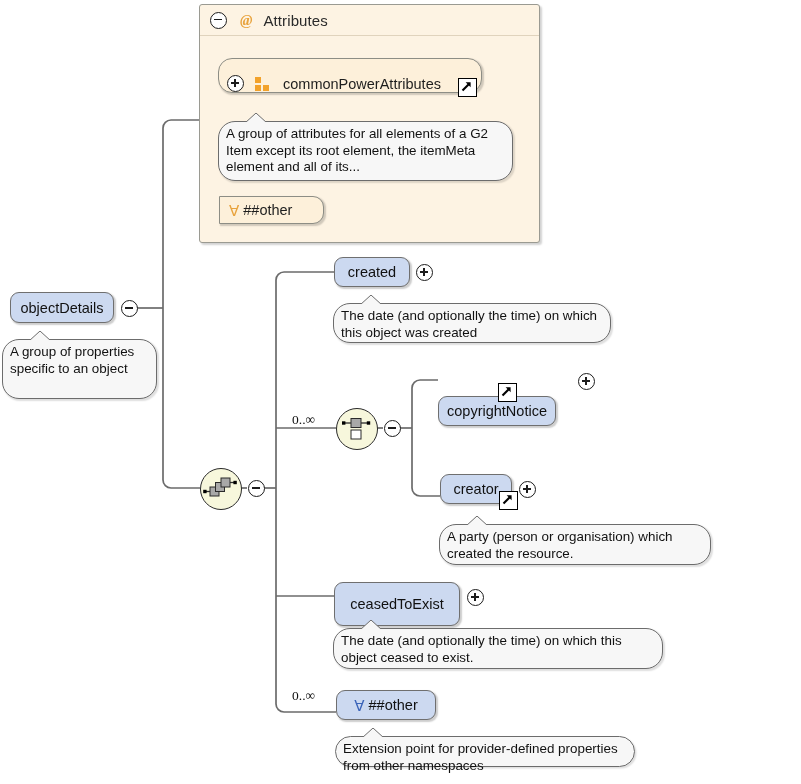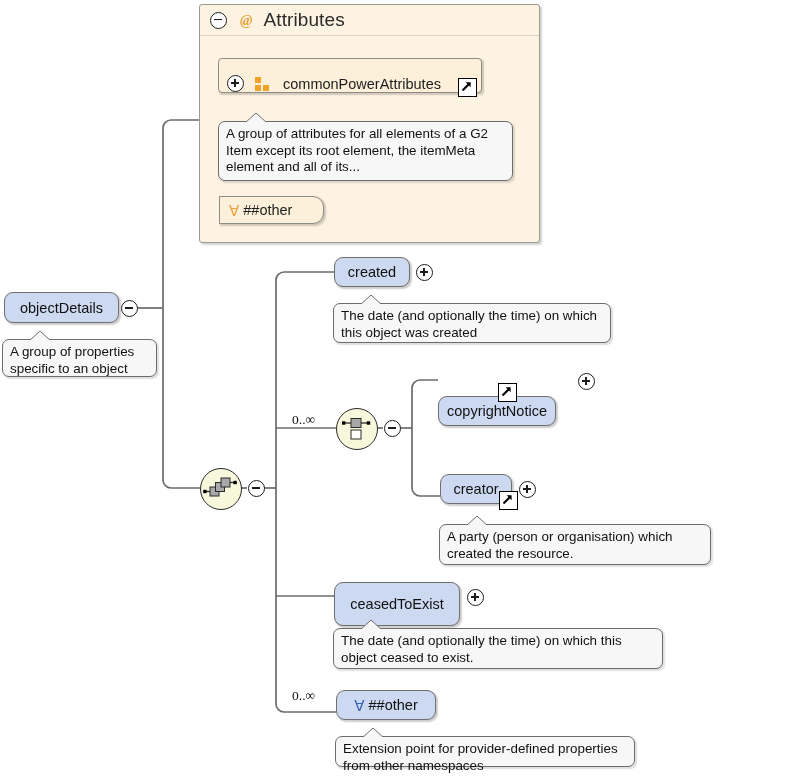"Attributes" .attr-title { font-size: 19px -> 15px }
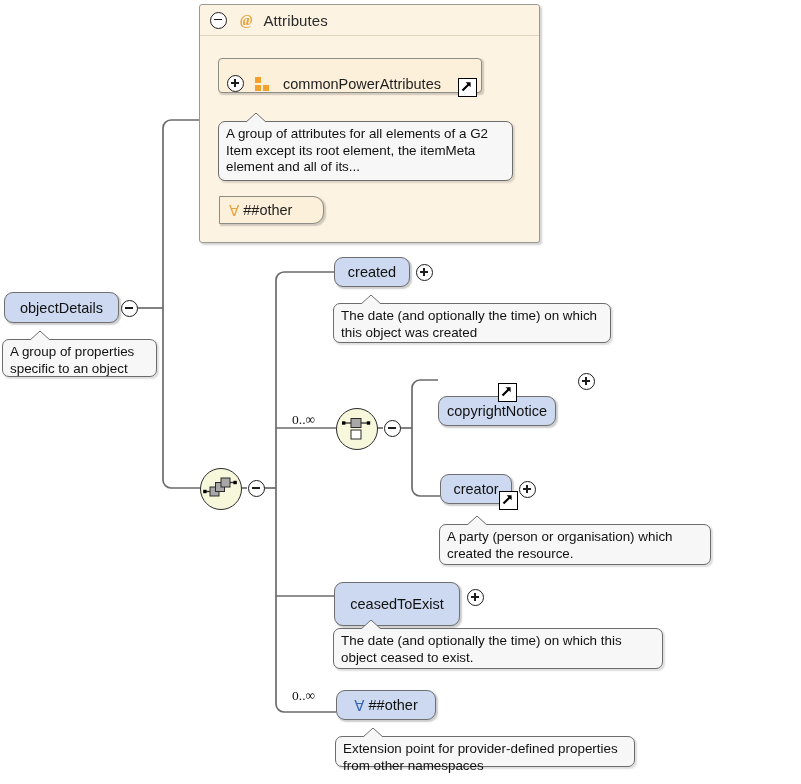"commonPowerAttributes" div.abs { border-radius: none -> 14px }
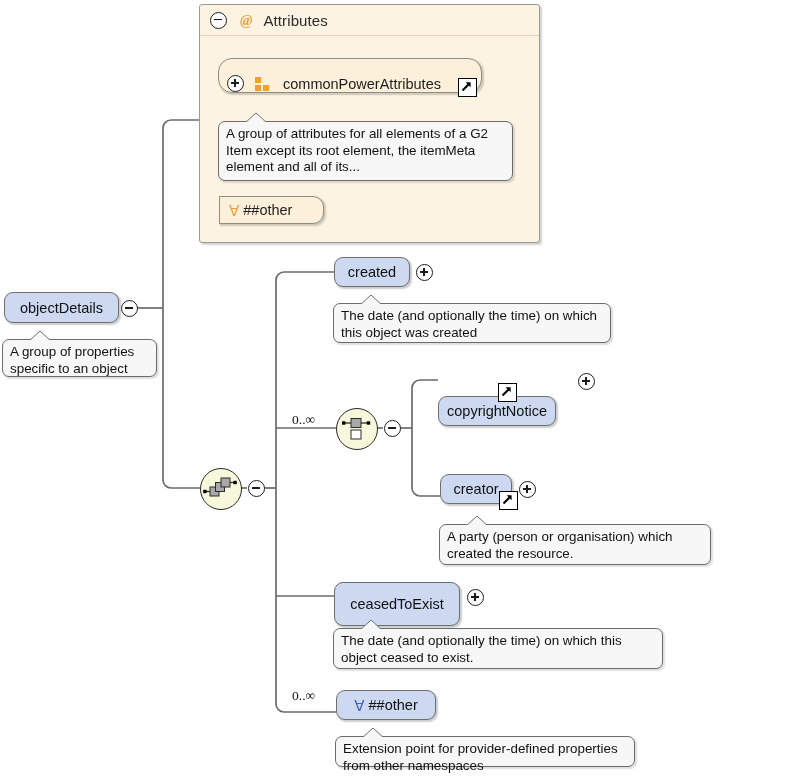"A group of attributes for" .doc { border-radius: 7px -> 17px }
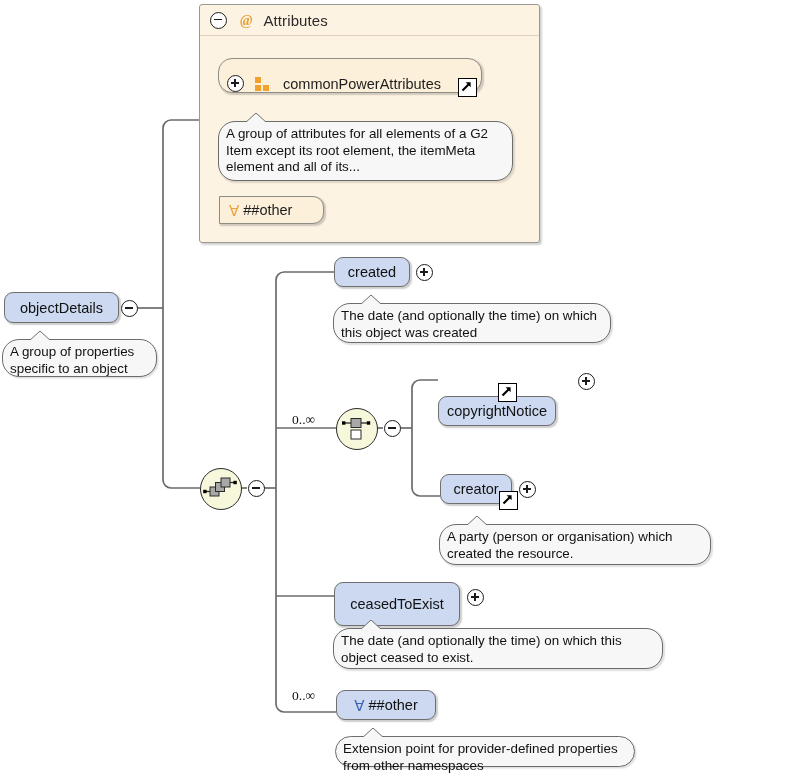"objectDetails" div.abs { left: 4px -> 10px; width: 115px -> 104px }
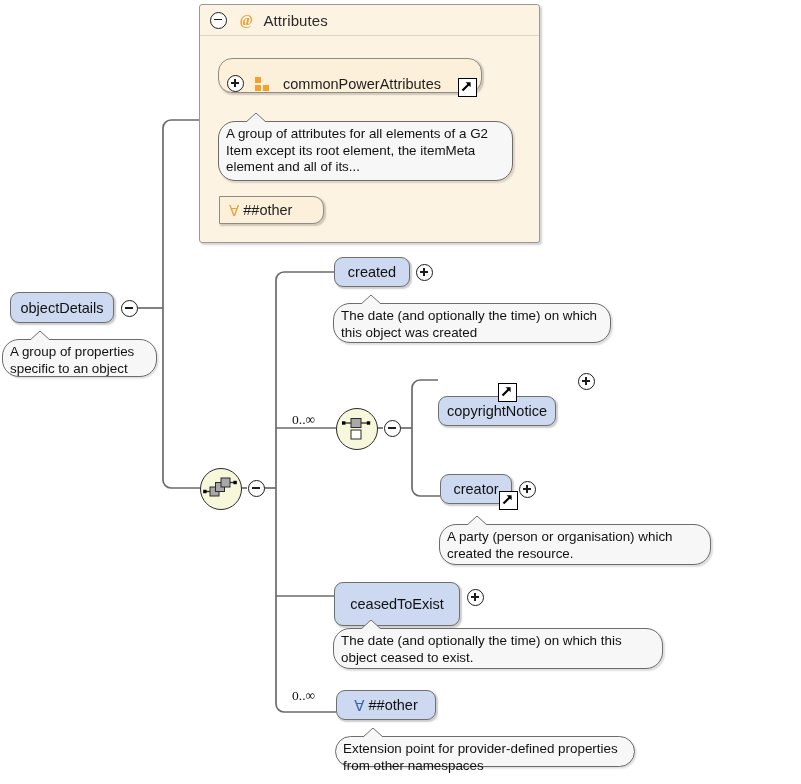"A group of properties specific" div.abs { height: 38px -> 60px }
